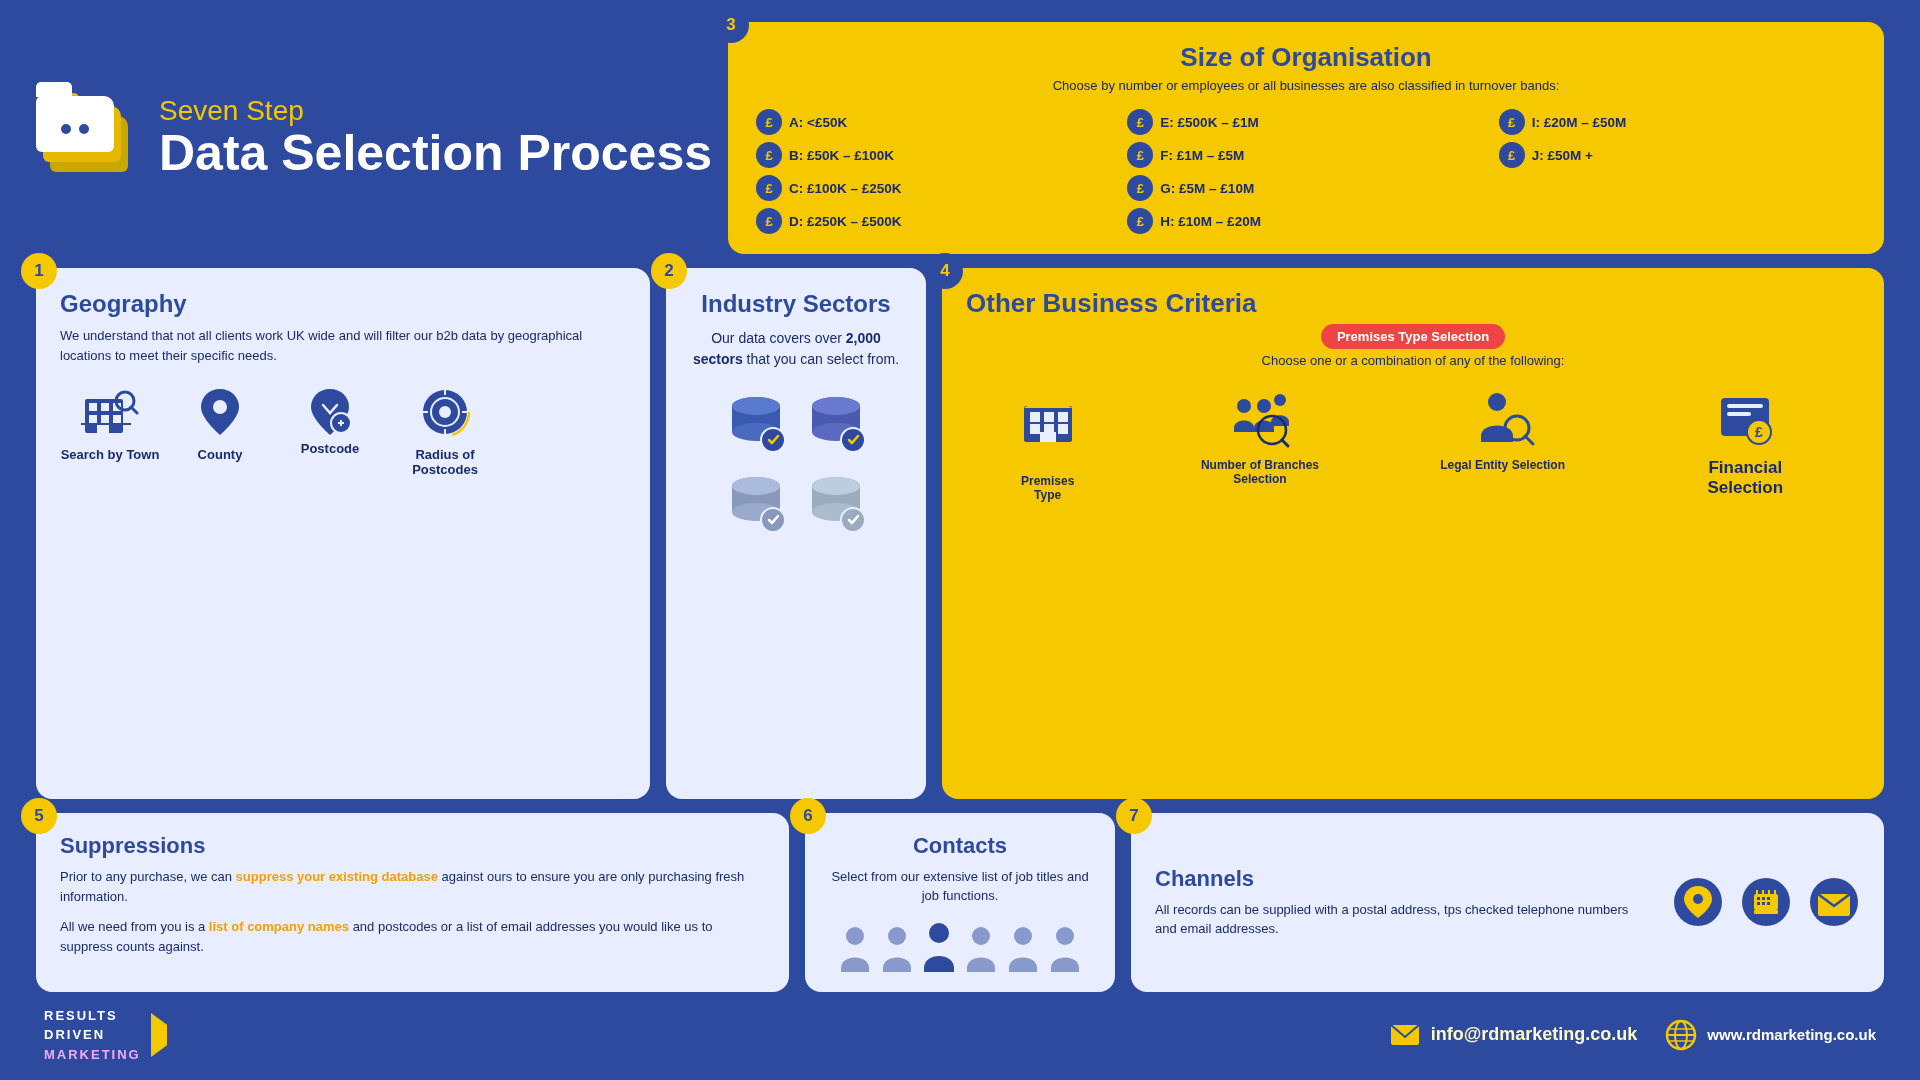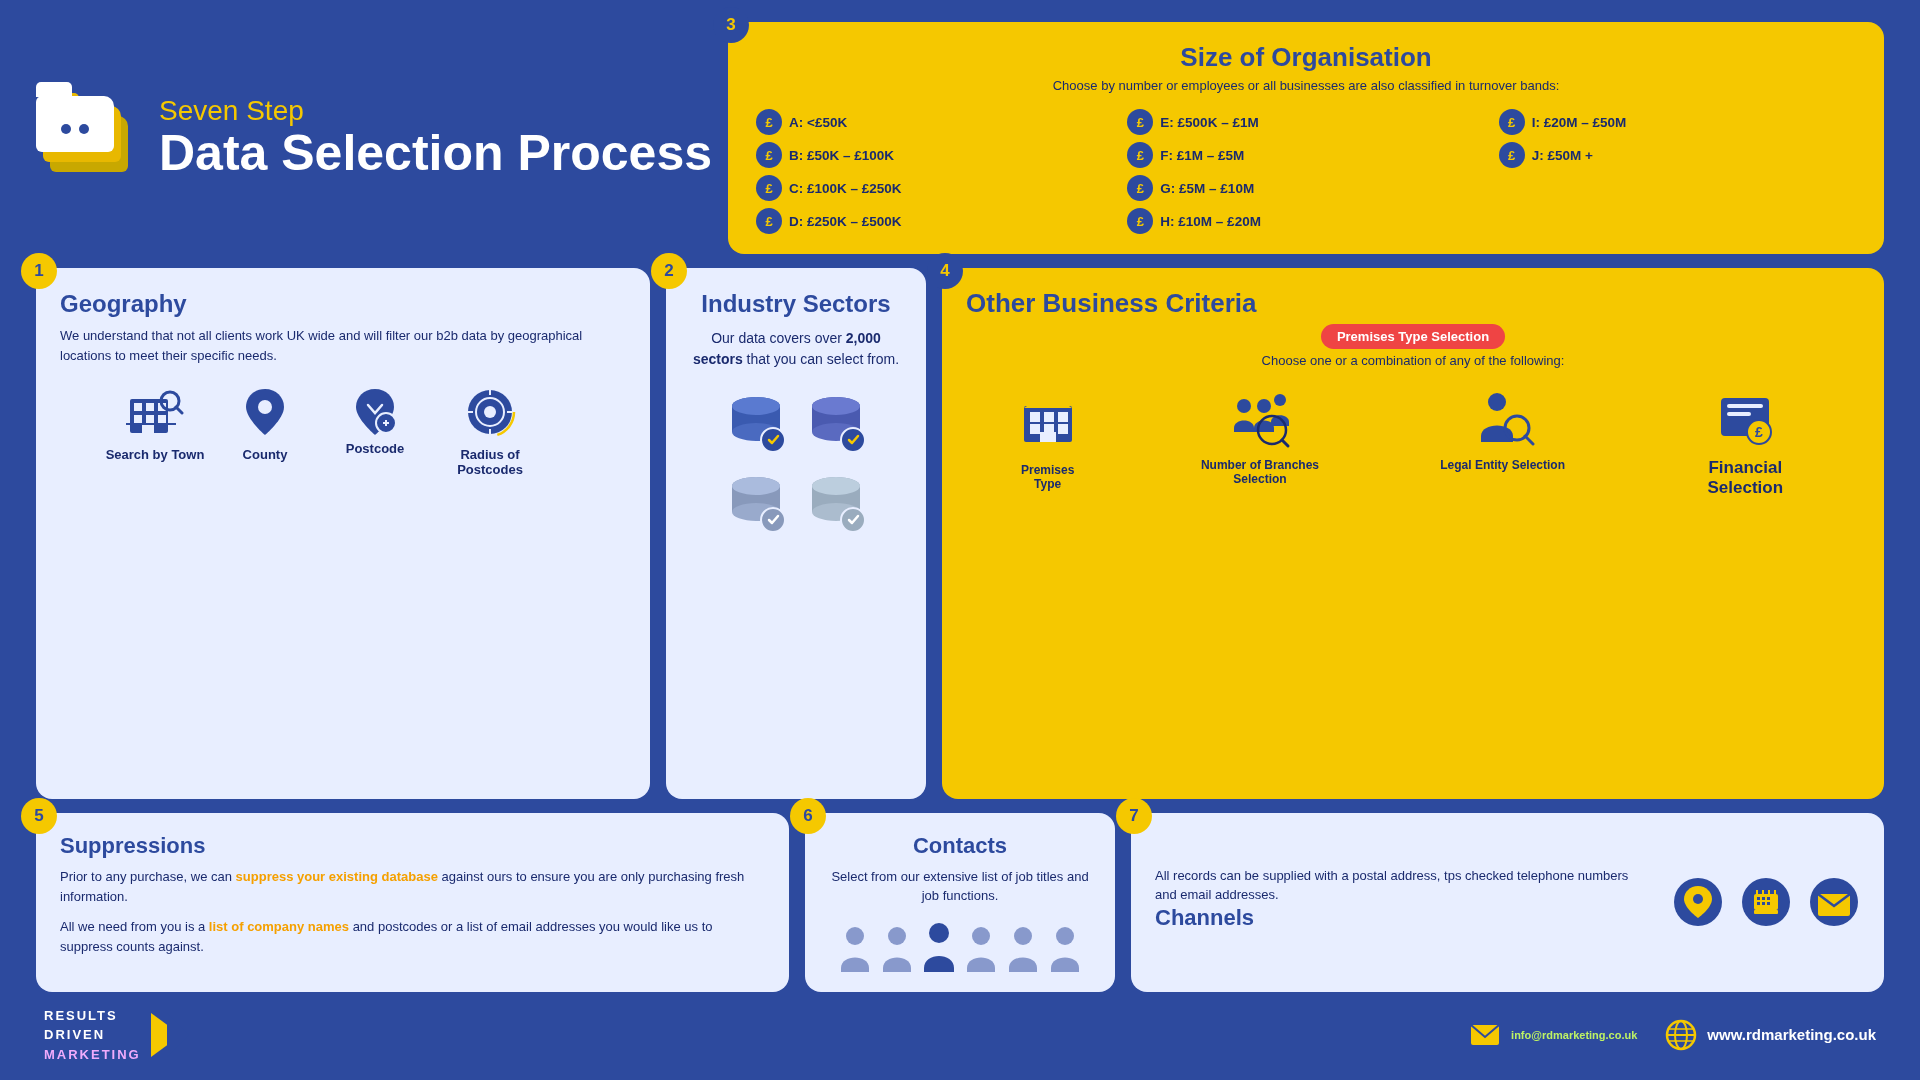"Search by Town" div { margin-left: 45px -> none }
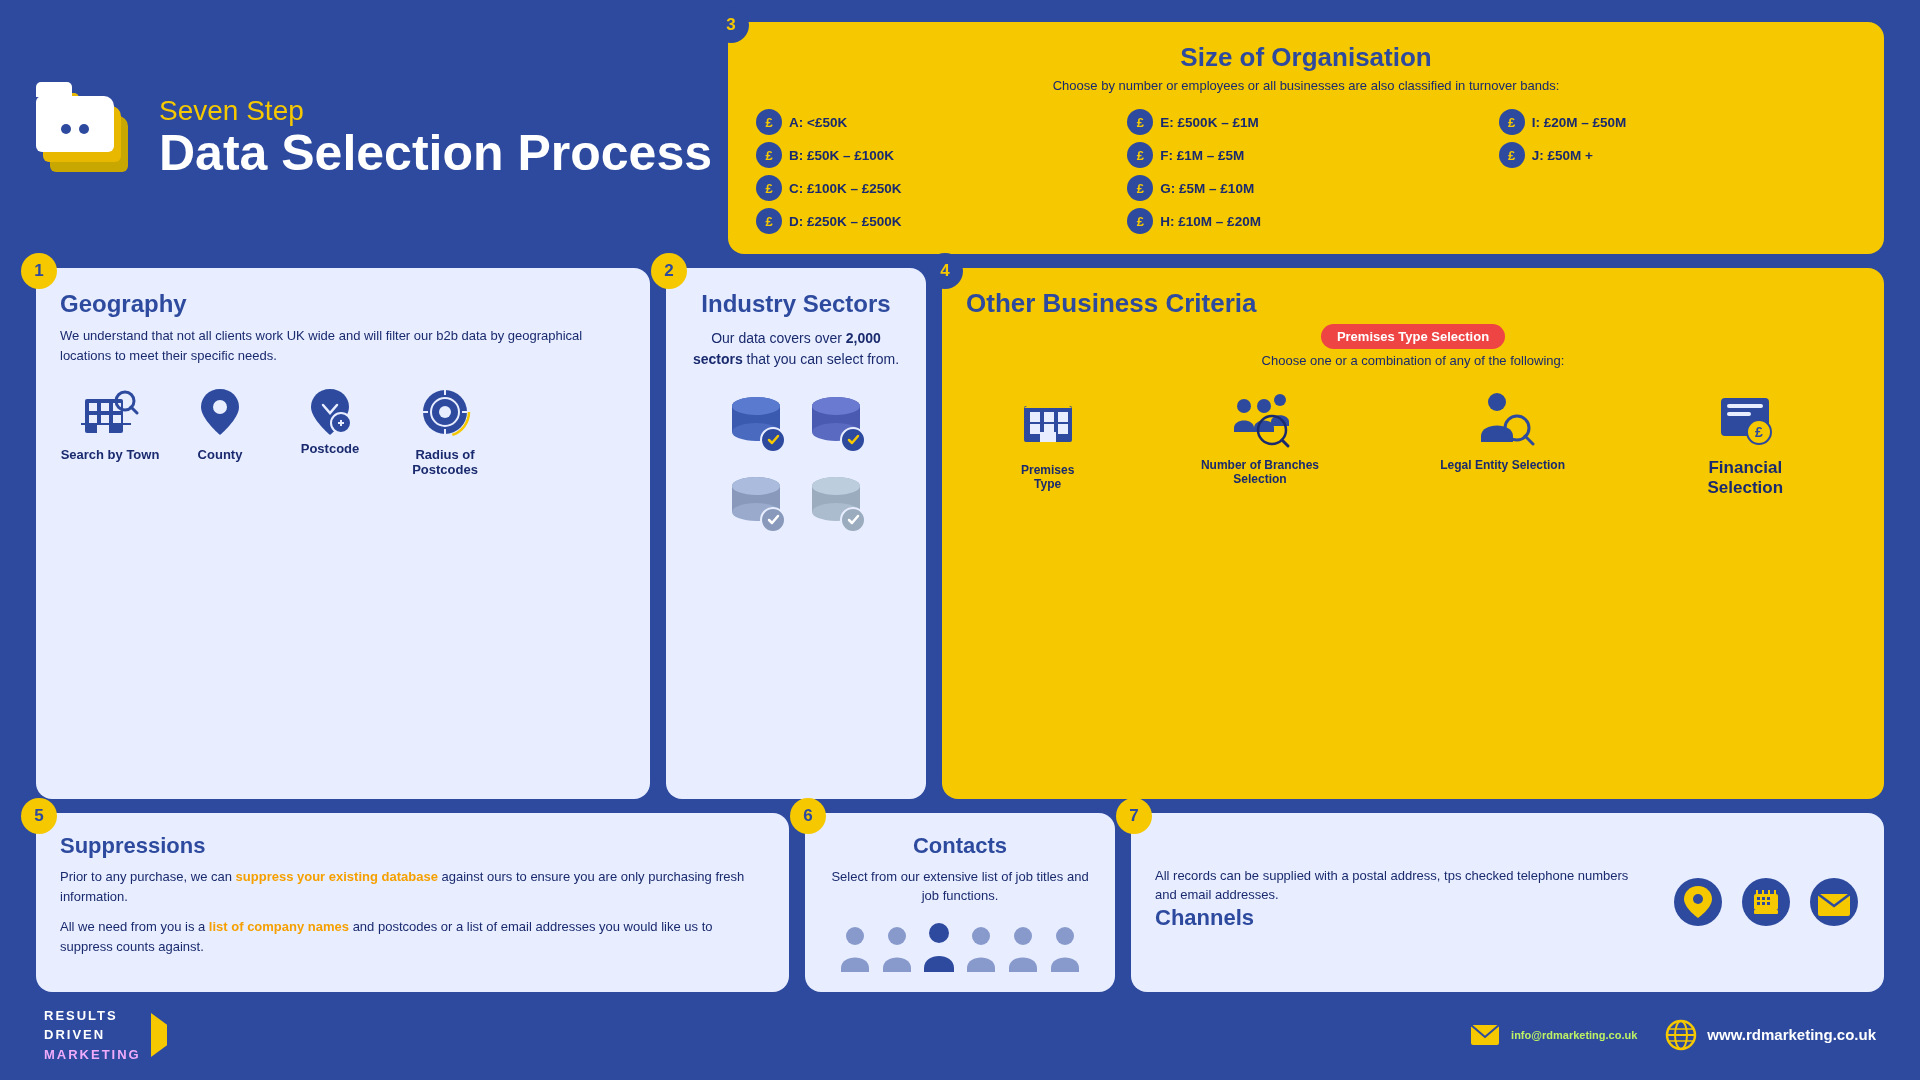"Premises" div { gap: 13px -> 24px }
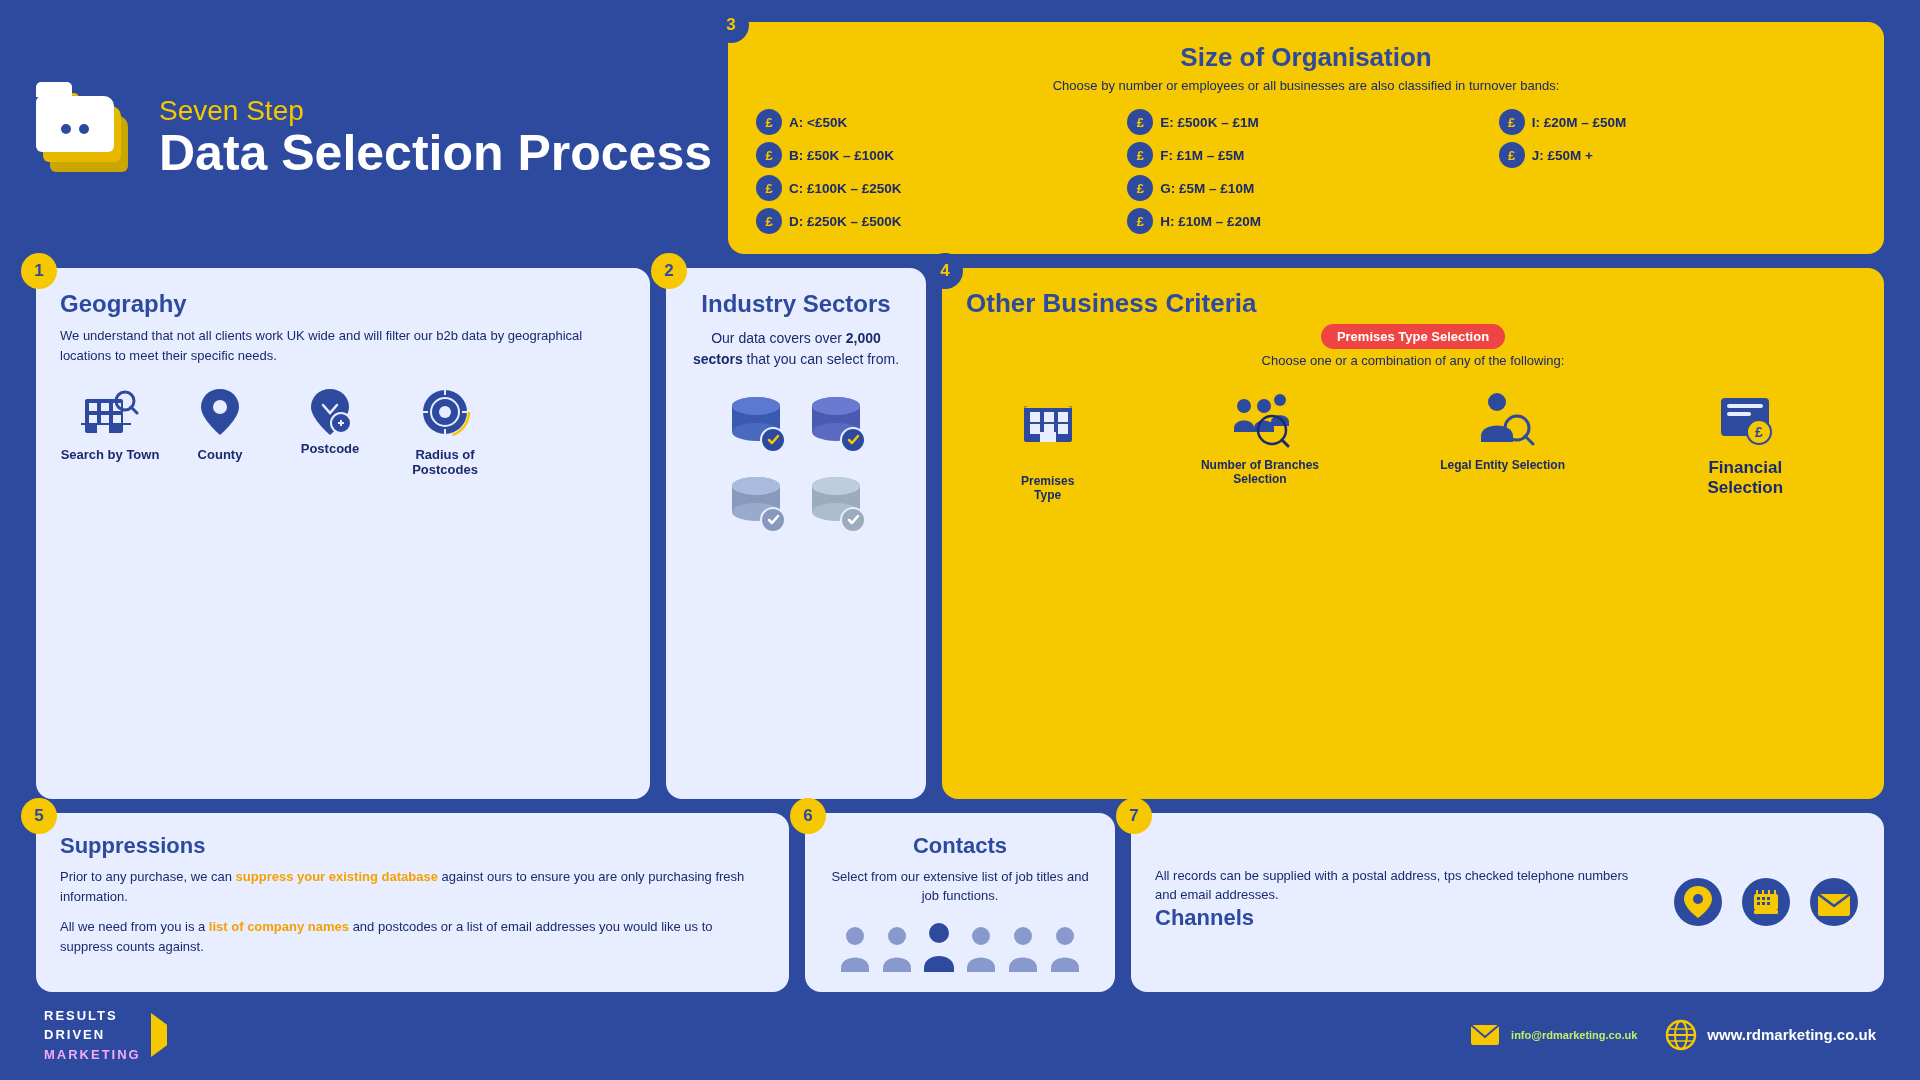"All records can be supplied" div { order: before "Channels" -> after "Channels" }
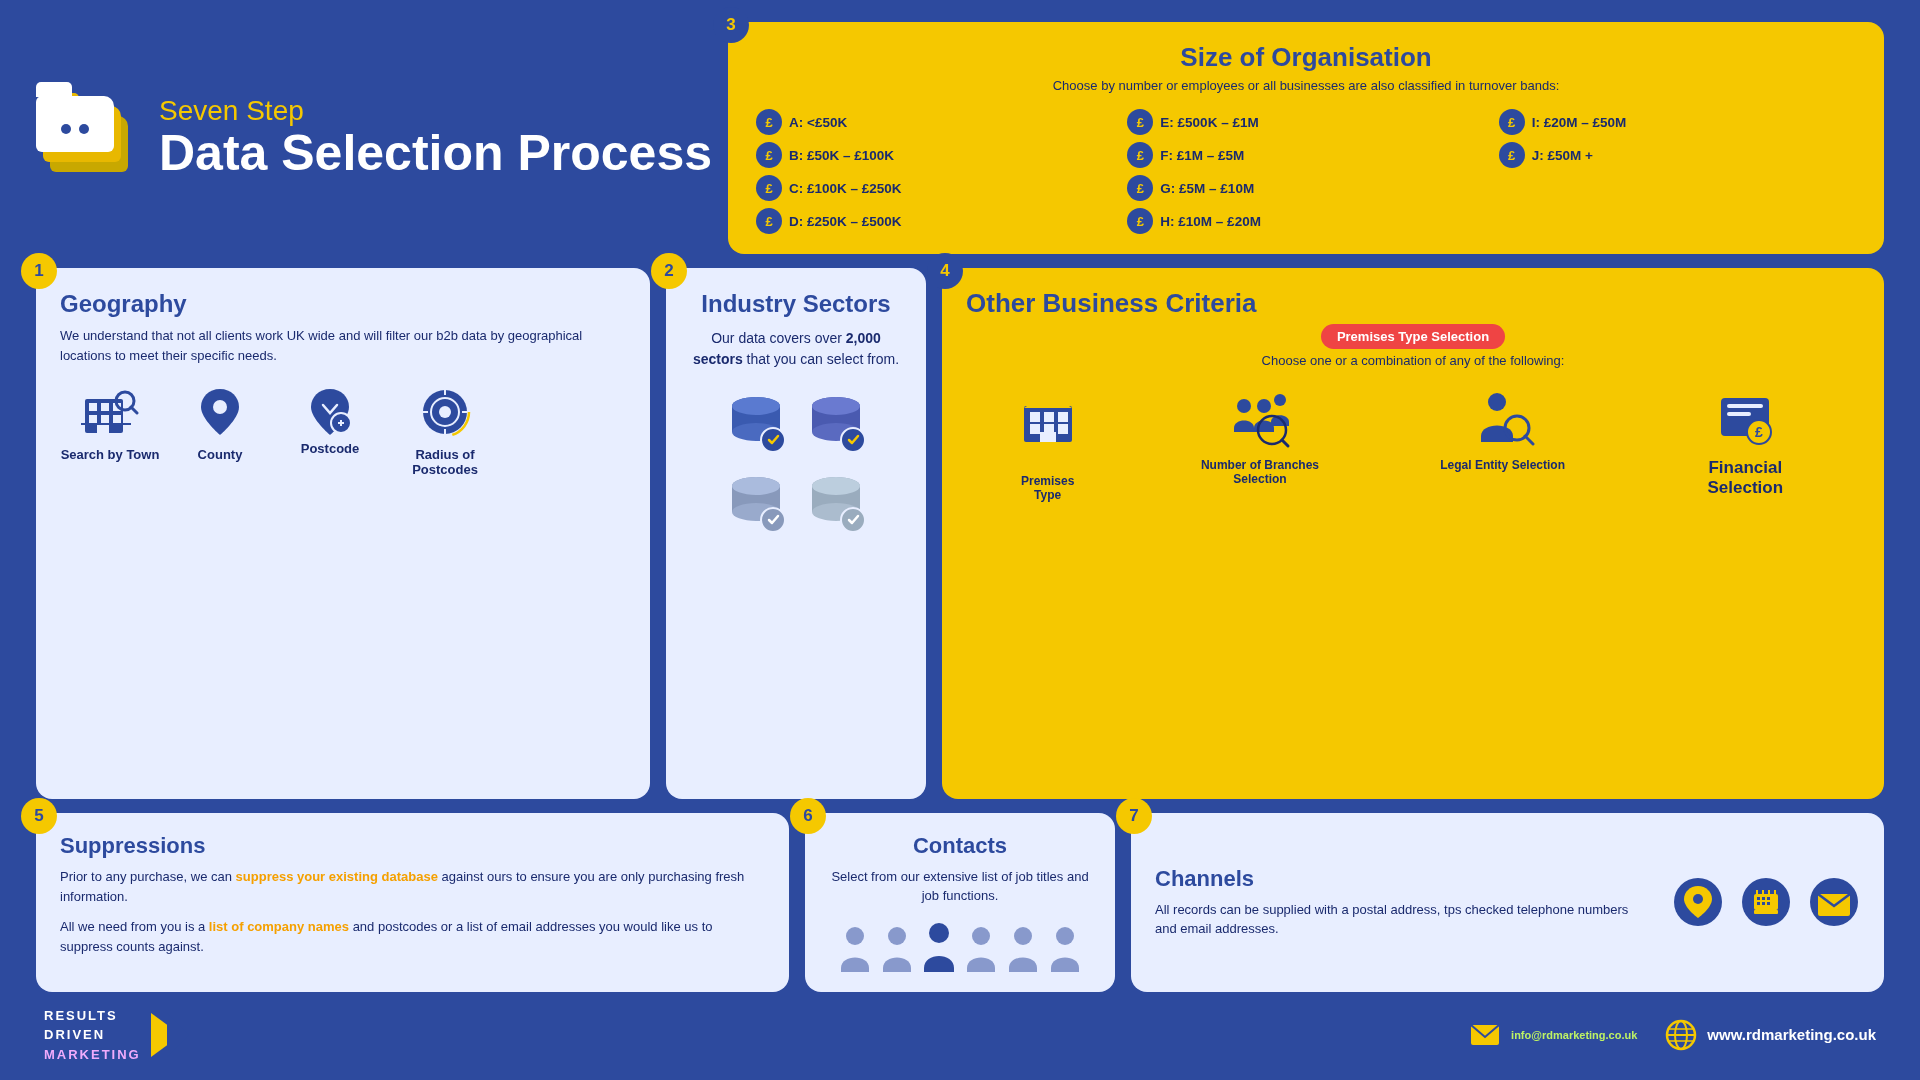"info@rdmarketing.co.uk" span { color: #bef264 -> #fef9c3; font-size: 11px -> 18px }
